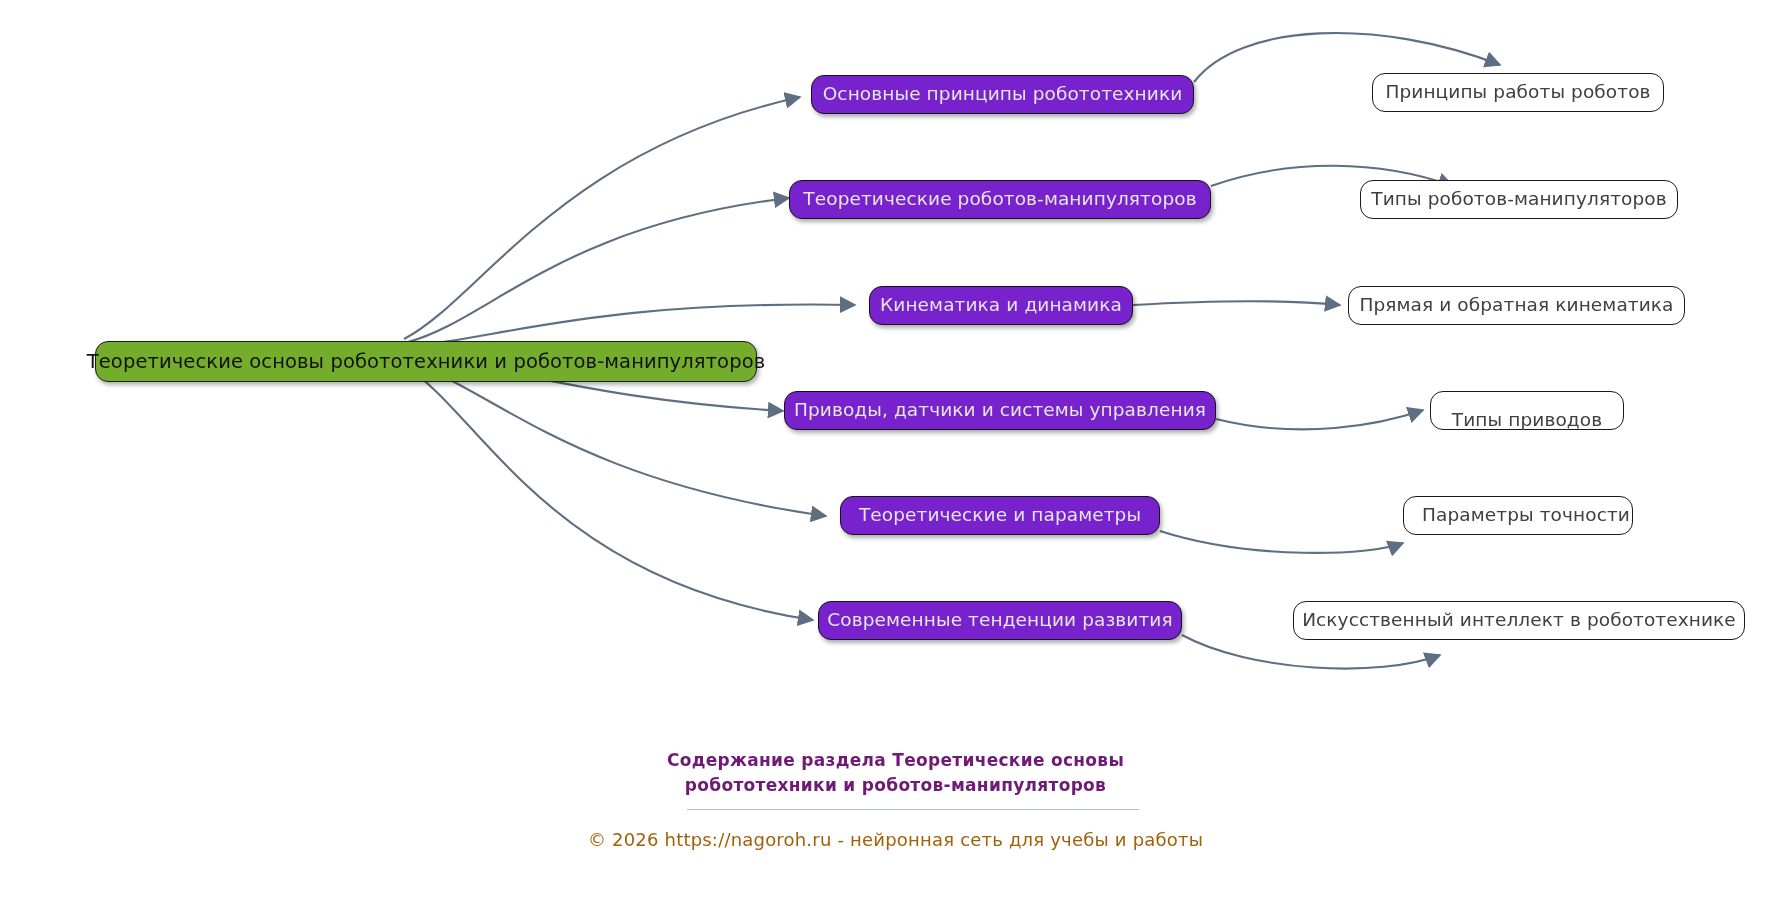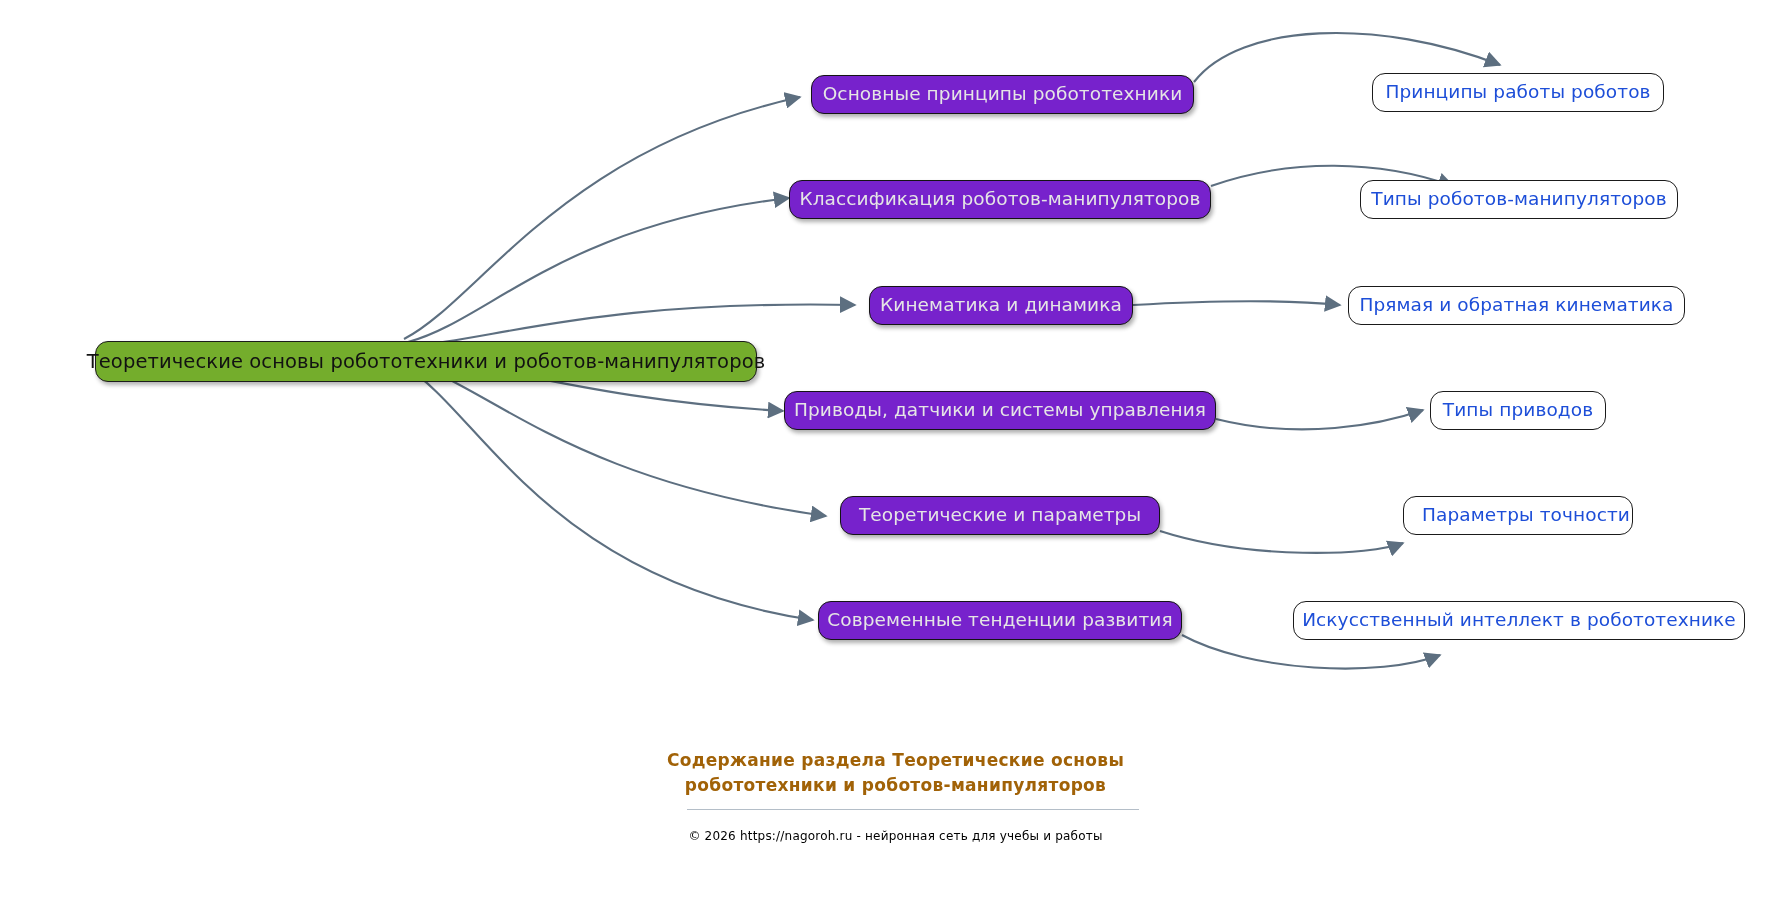"Принципы работы роботов" .node-leaf { color: #1d4ed8 -> #404040 }
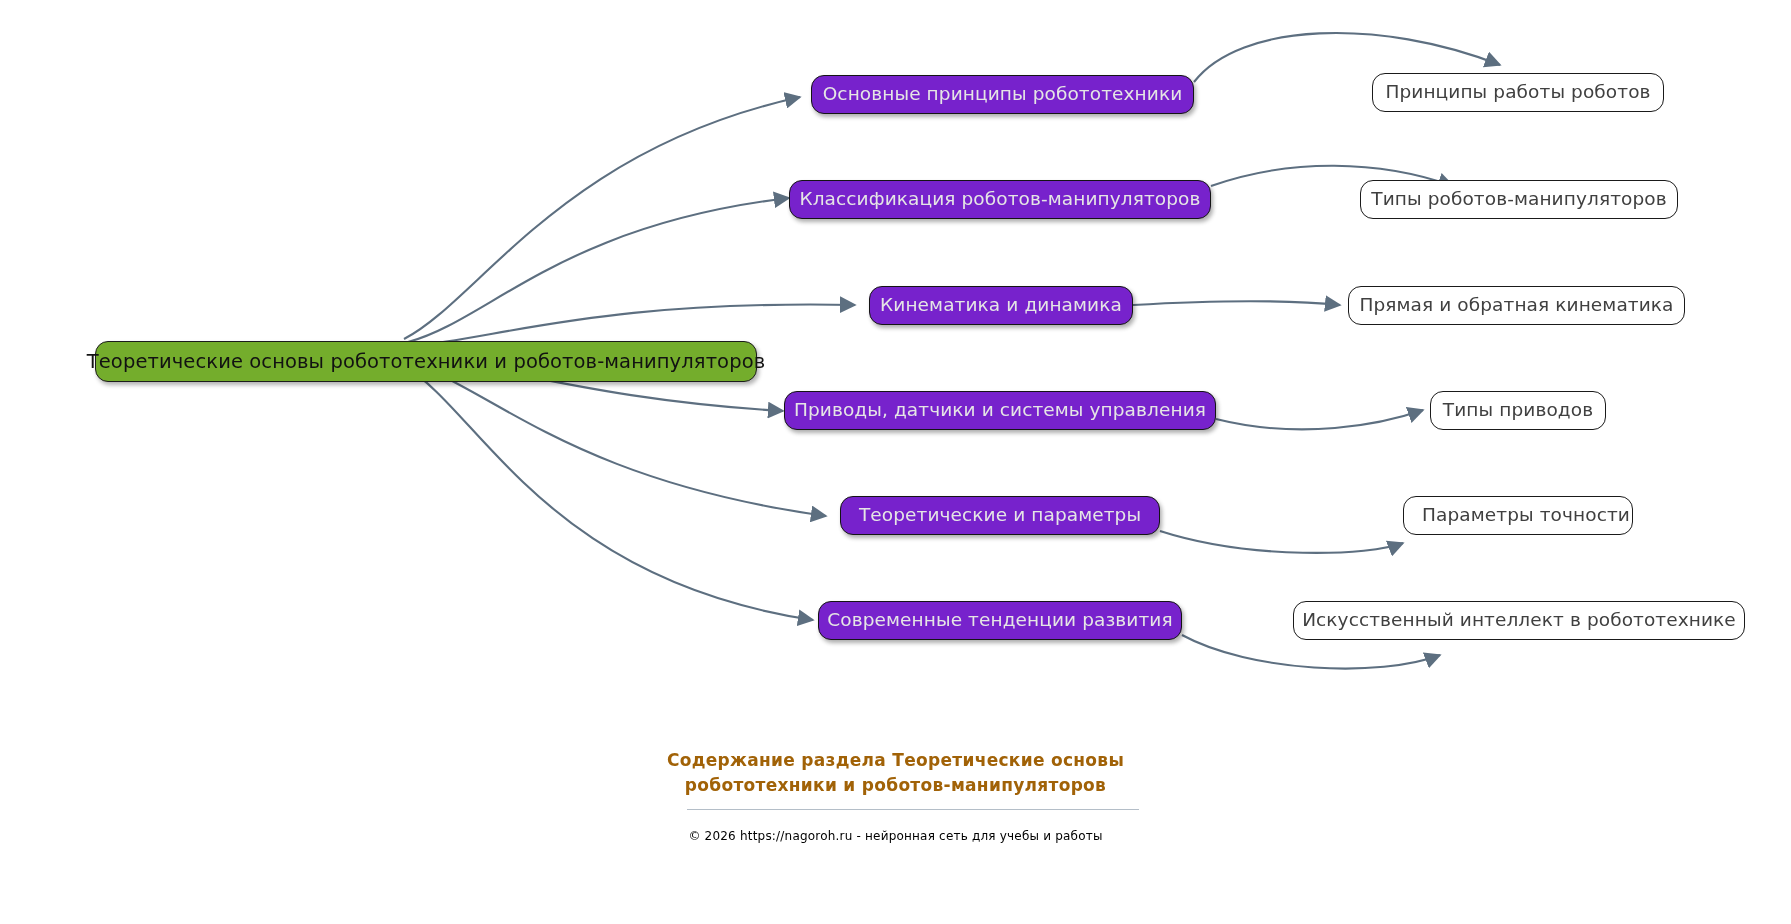"Классификация роботов-манипуляторов" span { text: Классификация -> Теоретические }
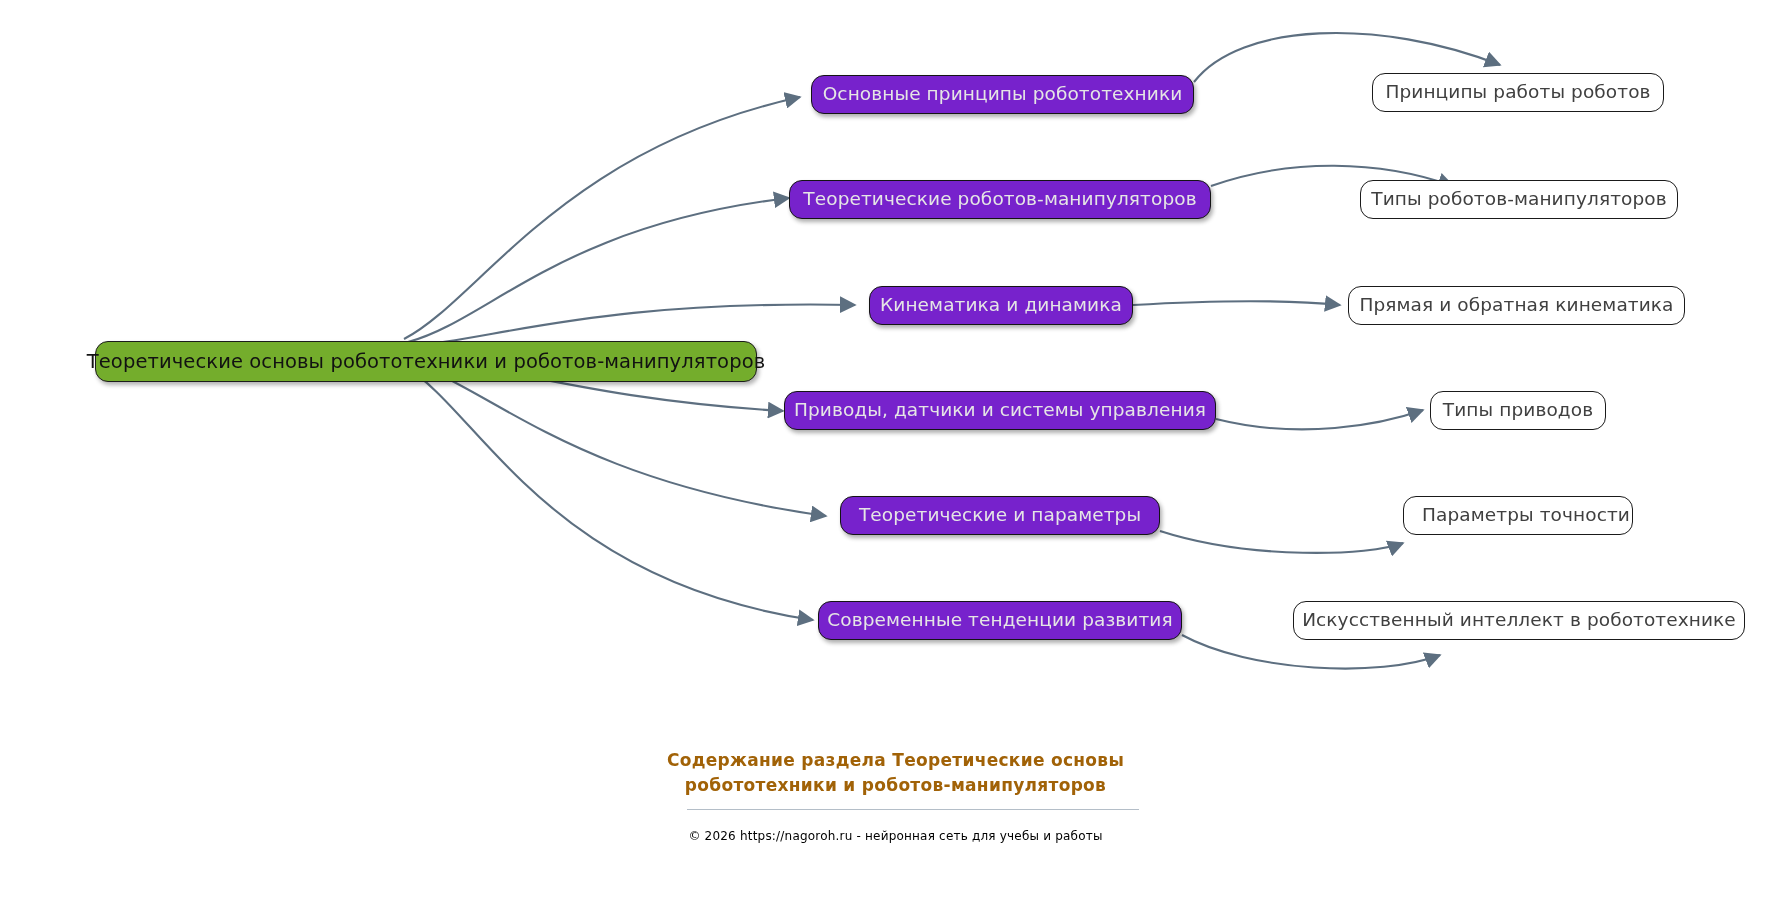"Типы приводов" div.node { align-items: none -> flex-end; width: 176px -> 194px }
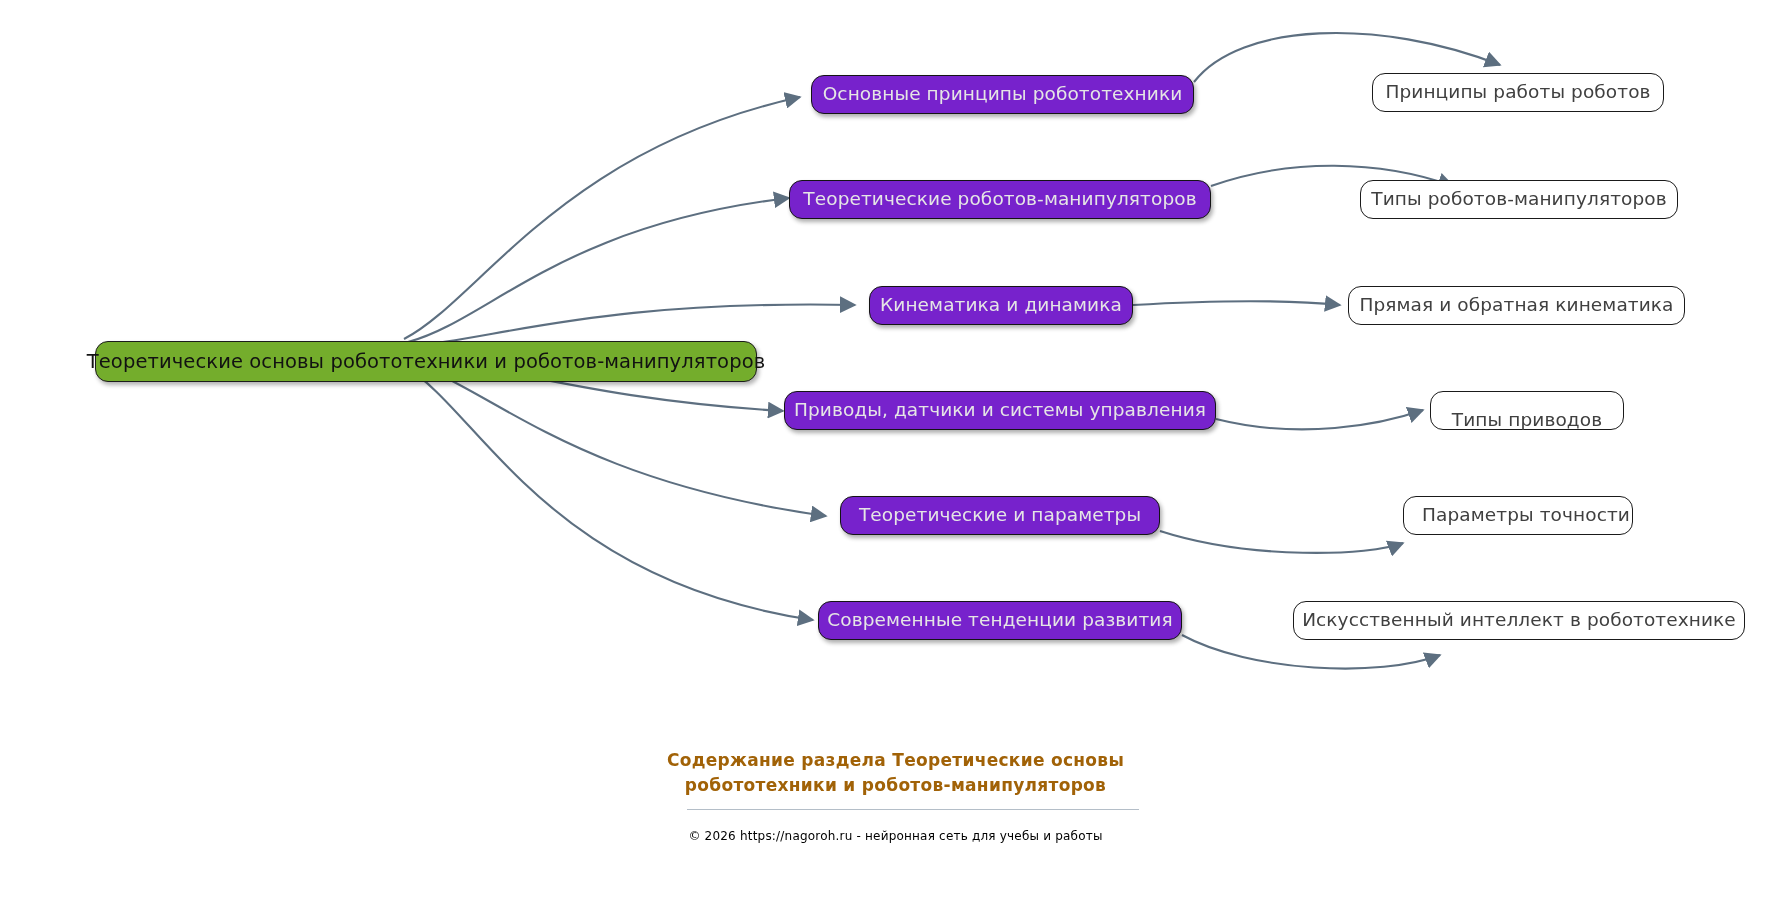"Содержание раздела Теоретические основы" .footer-caption { color: #a16207 -> #701a75 }
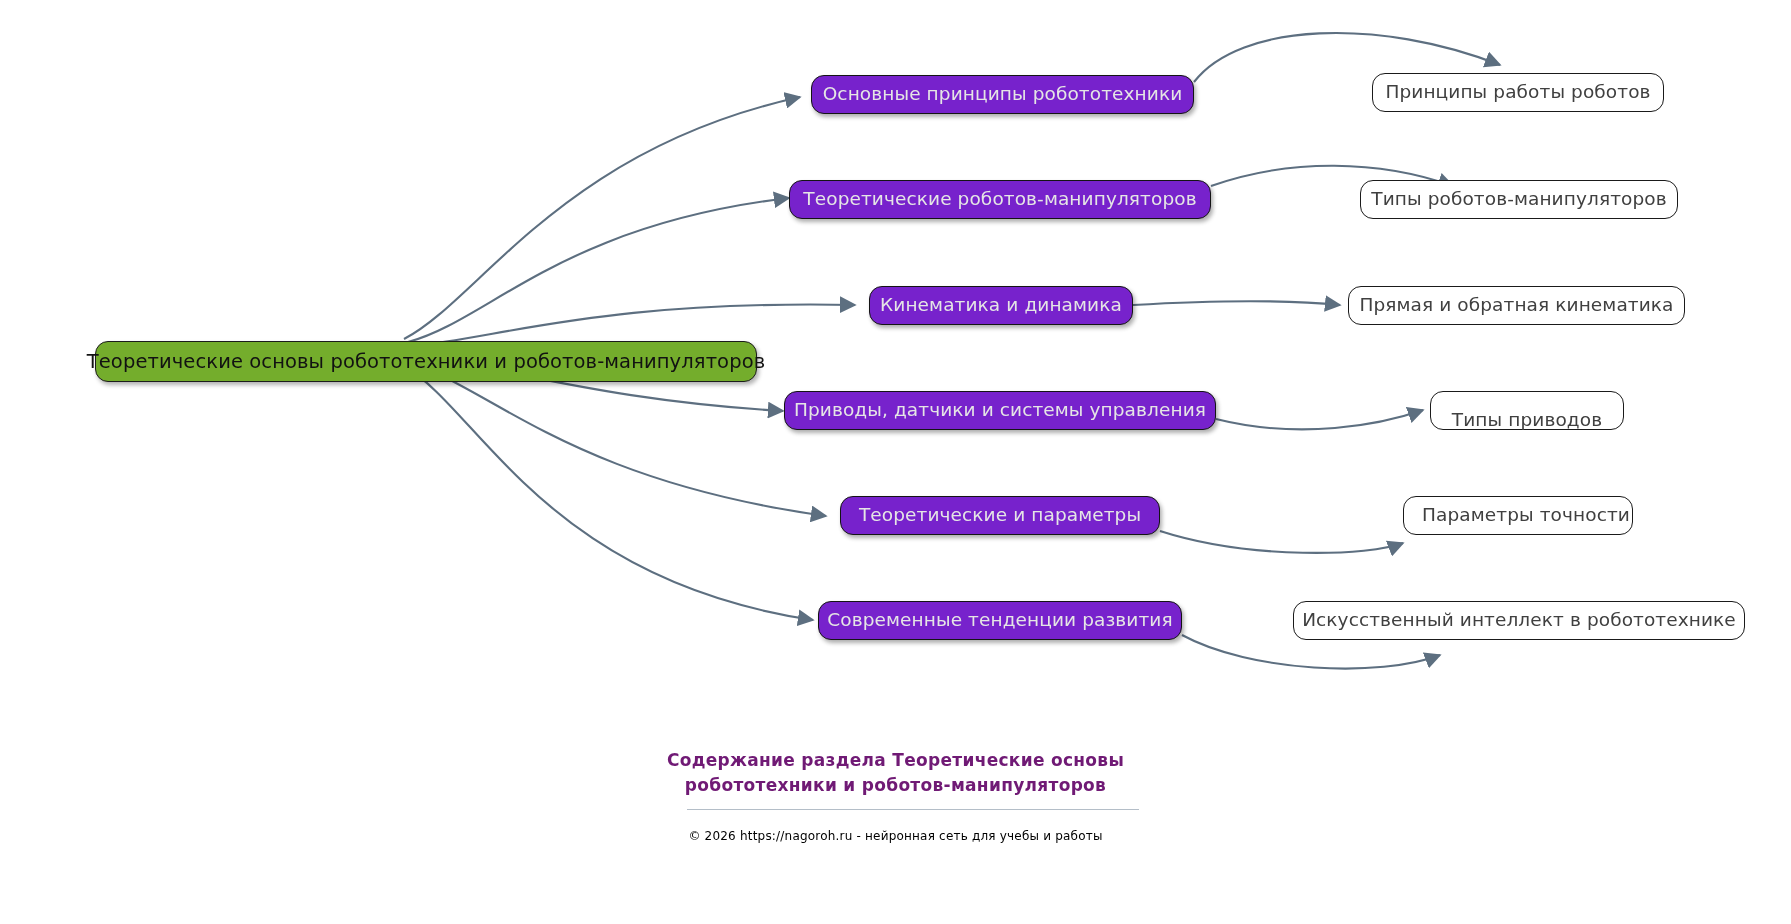"© 2026 https://nagoroh.ru - нейронная" .footer-copy { color: #000000 -> #a16207; font-size: 12px -> 18px }
